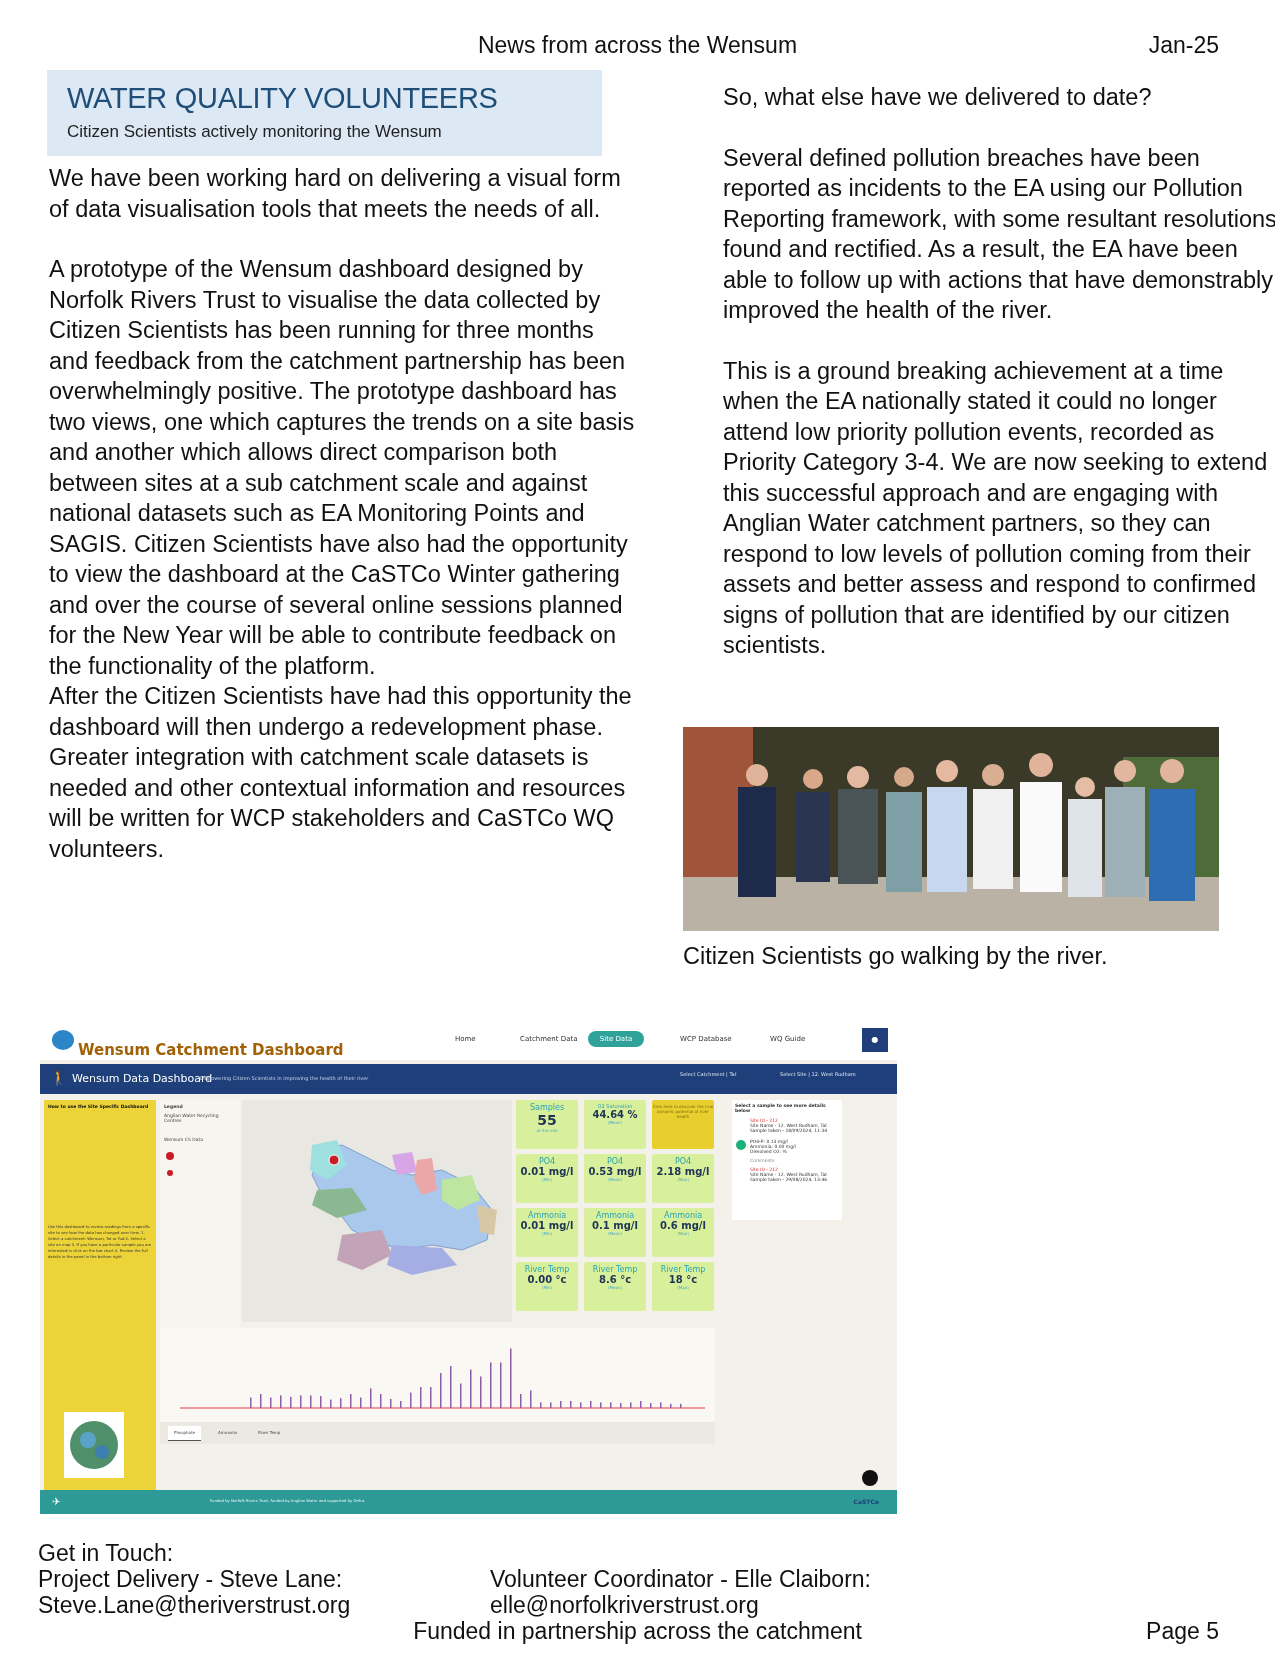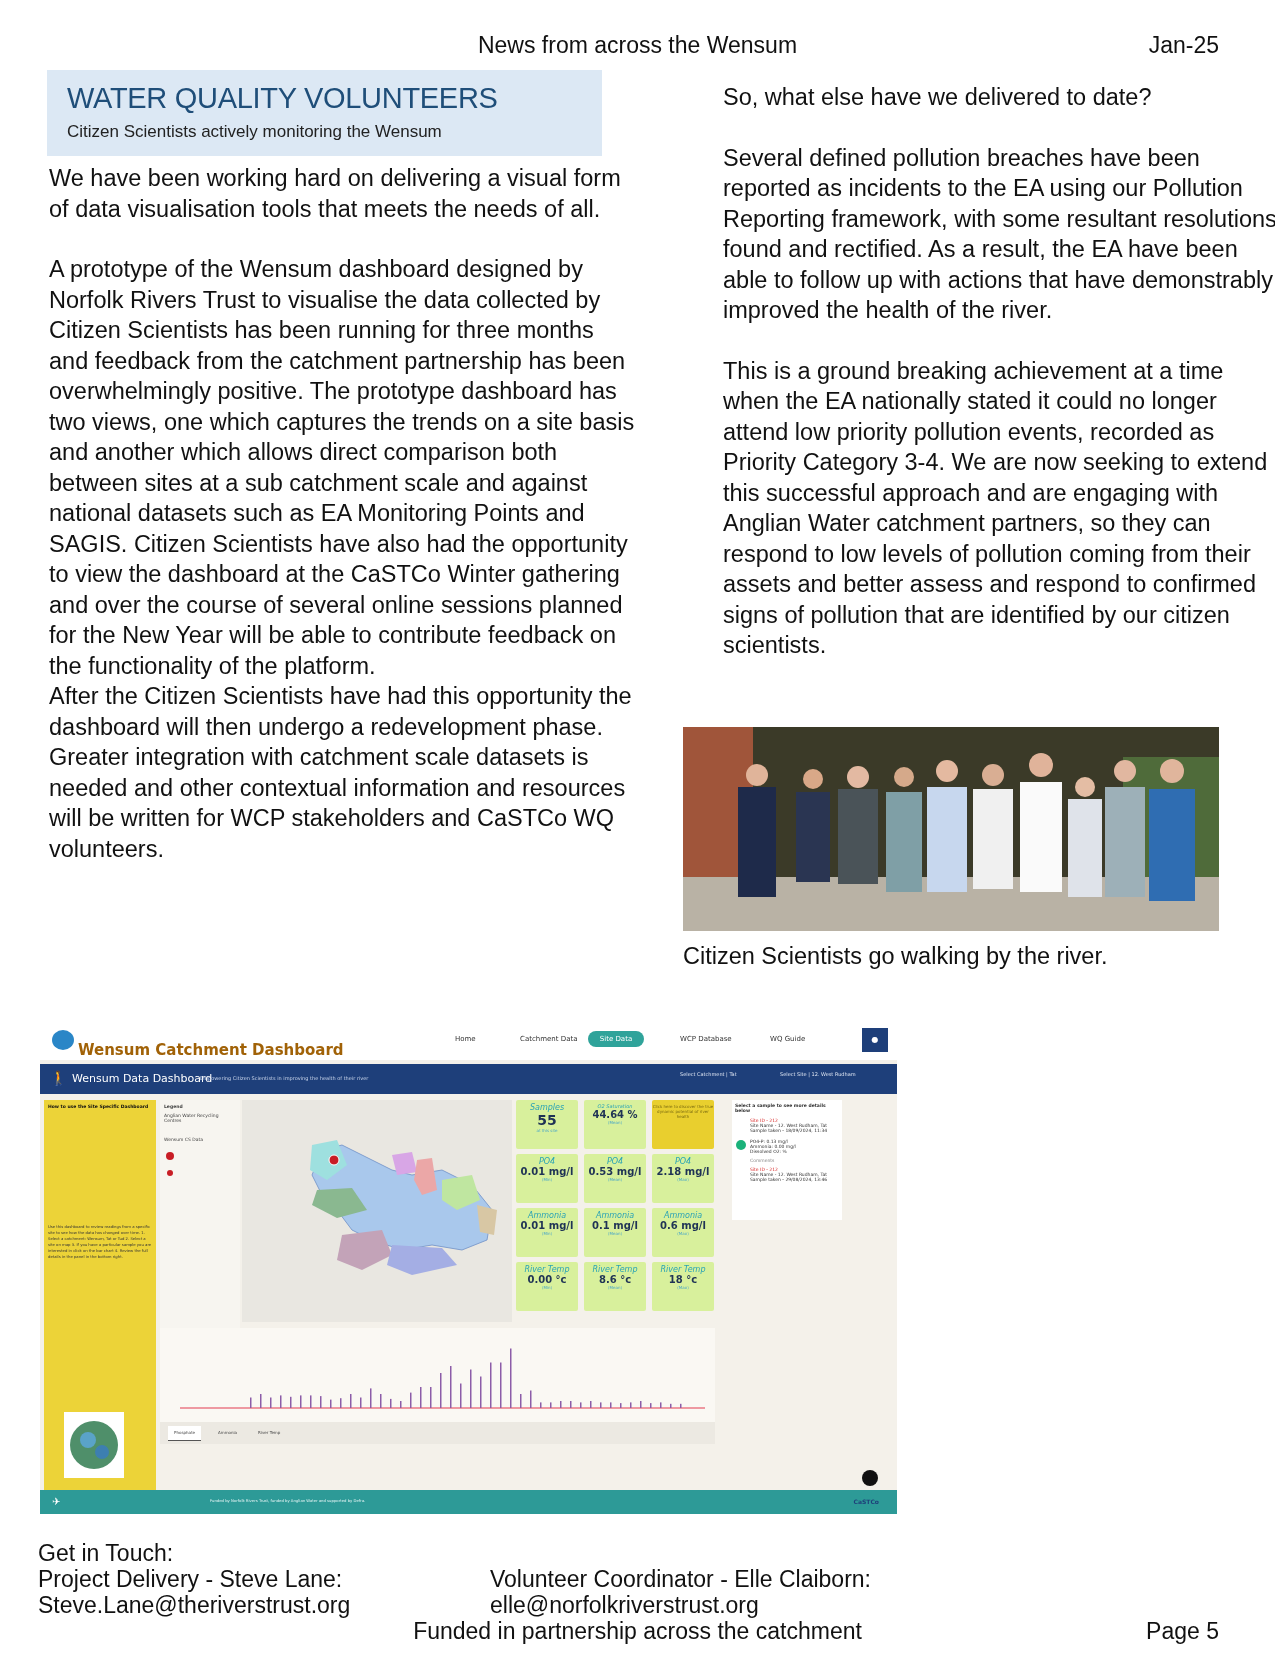"Samples" .tile-label { font-style: italic -> none }
